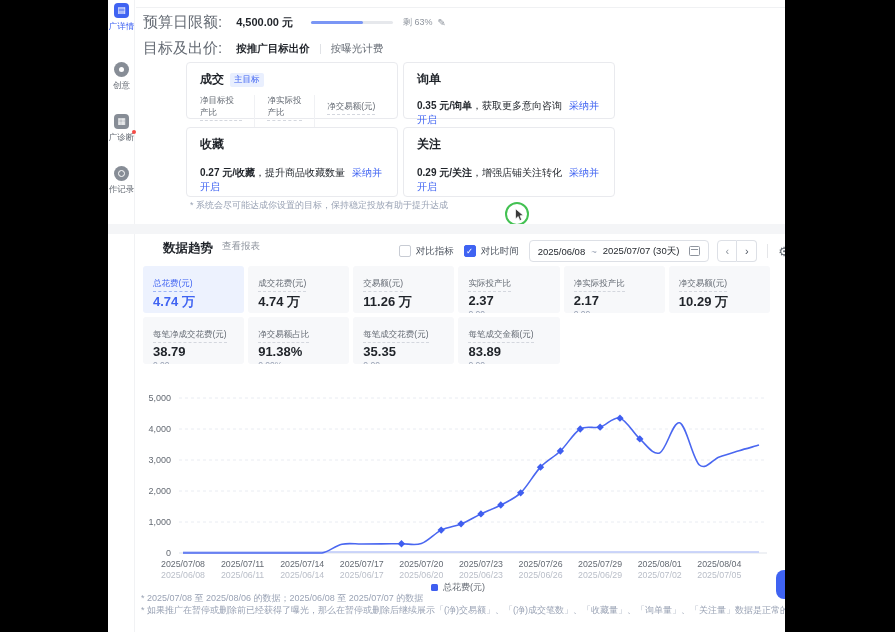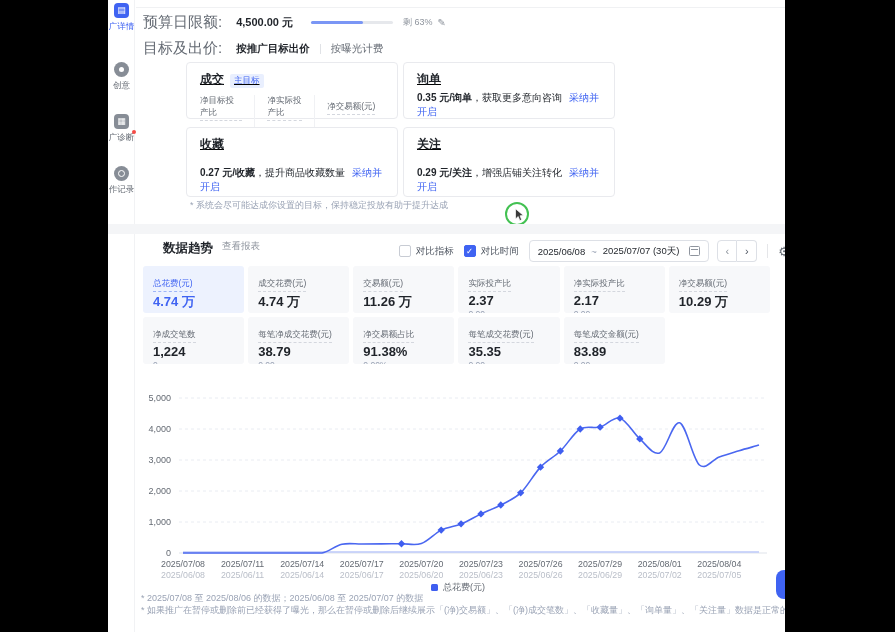"成交" .card-title-row { align-items: flex-end -> center; text-decoration: underline -> none }
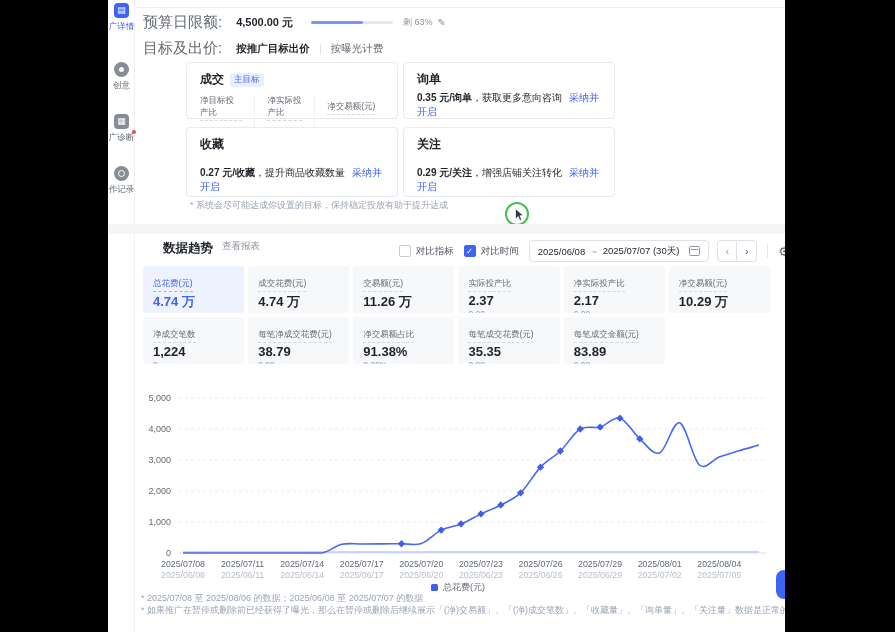"0.35 元/询单，获取更多意向咨询 采纳并开启" .card2 .card-desc, .card3 .card-desc, .card4 .card-desc { margin-top: 3px -> 11px }
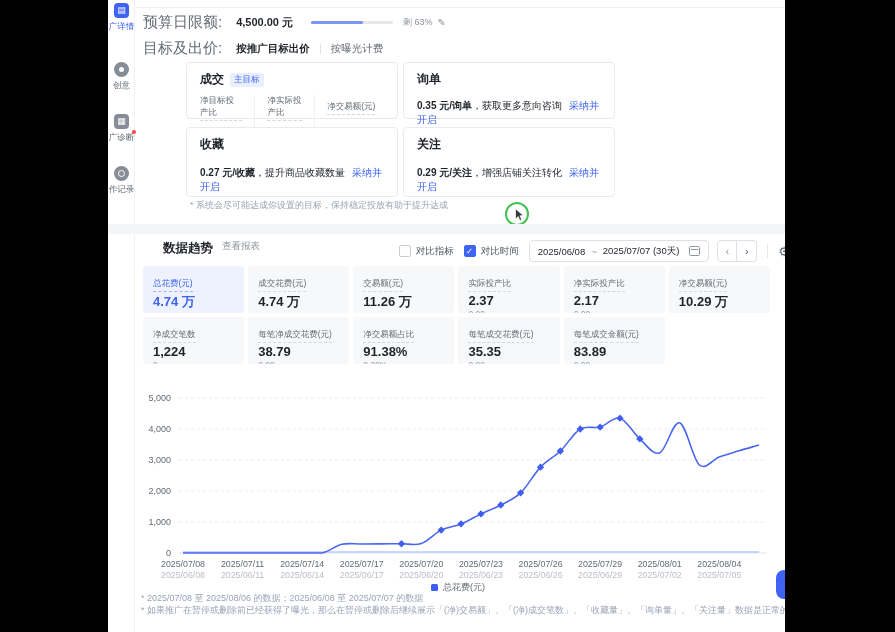"净成交笔数" div.tile { html: <div> <span>净成交笔数</span> <div>1,224</div> <div>0</div> </div> -> none }
